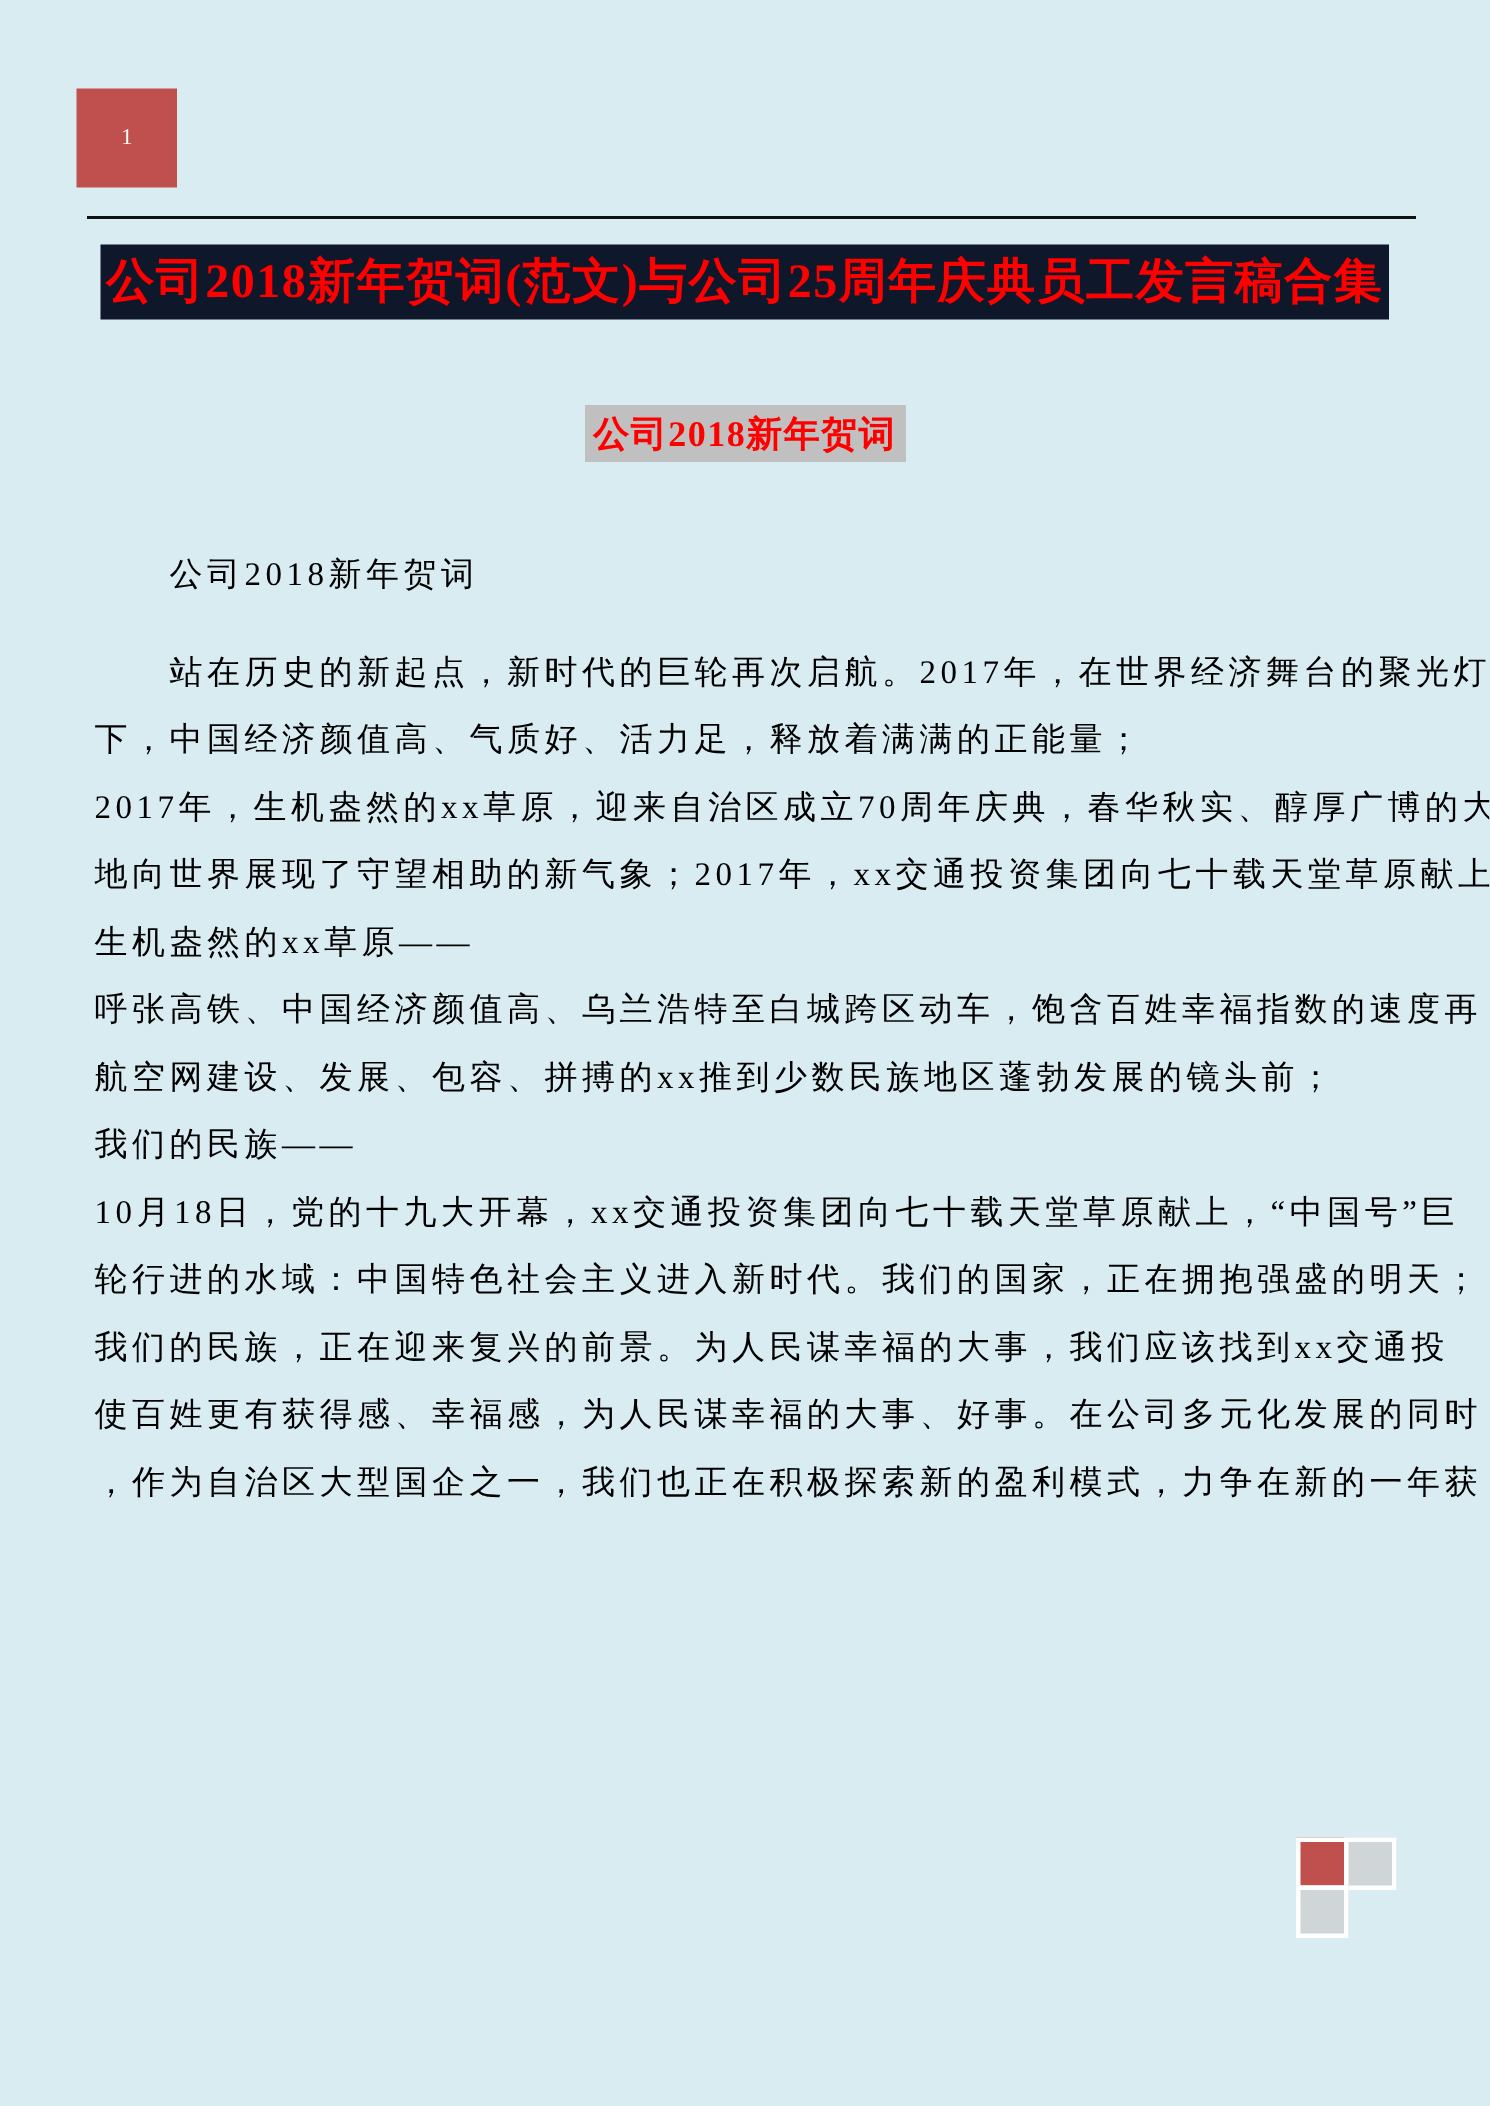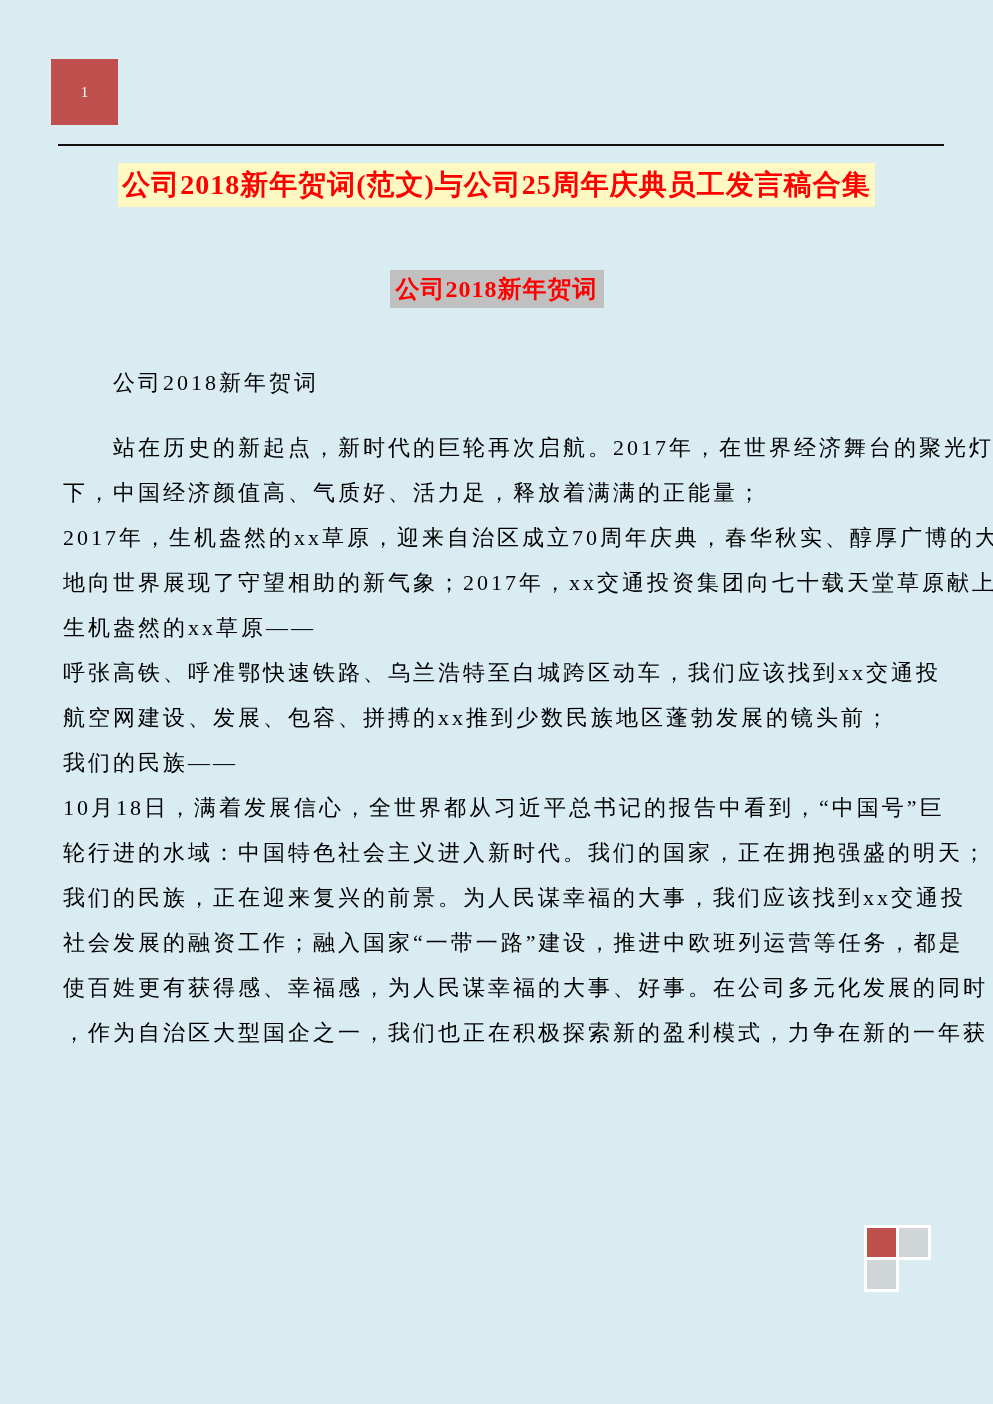"公司2018新年贺词(范文)与公司25周年庆典员工发言稿合集" .doc-title { background: #fef9c3 -> #0f172a; font-size: 28px -> 32px }
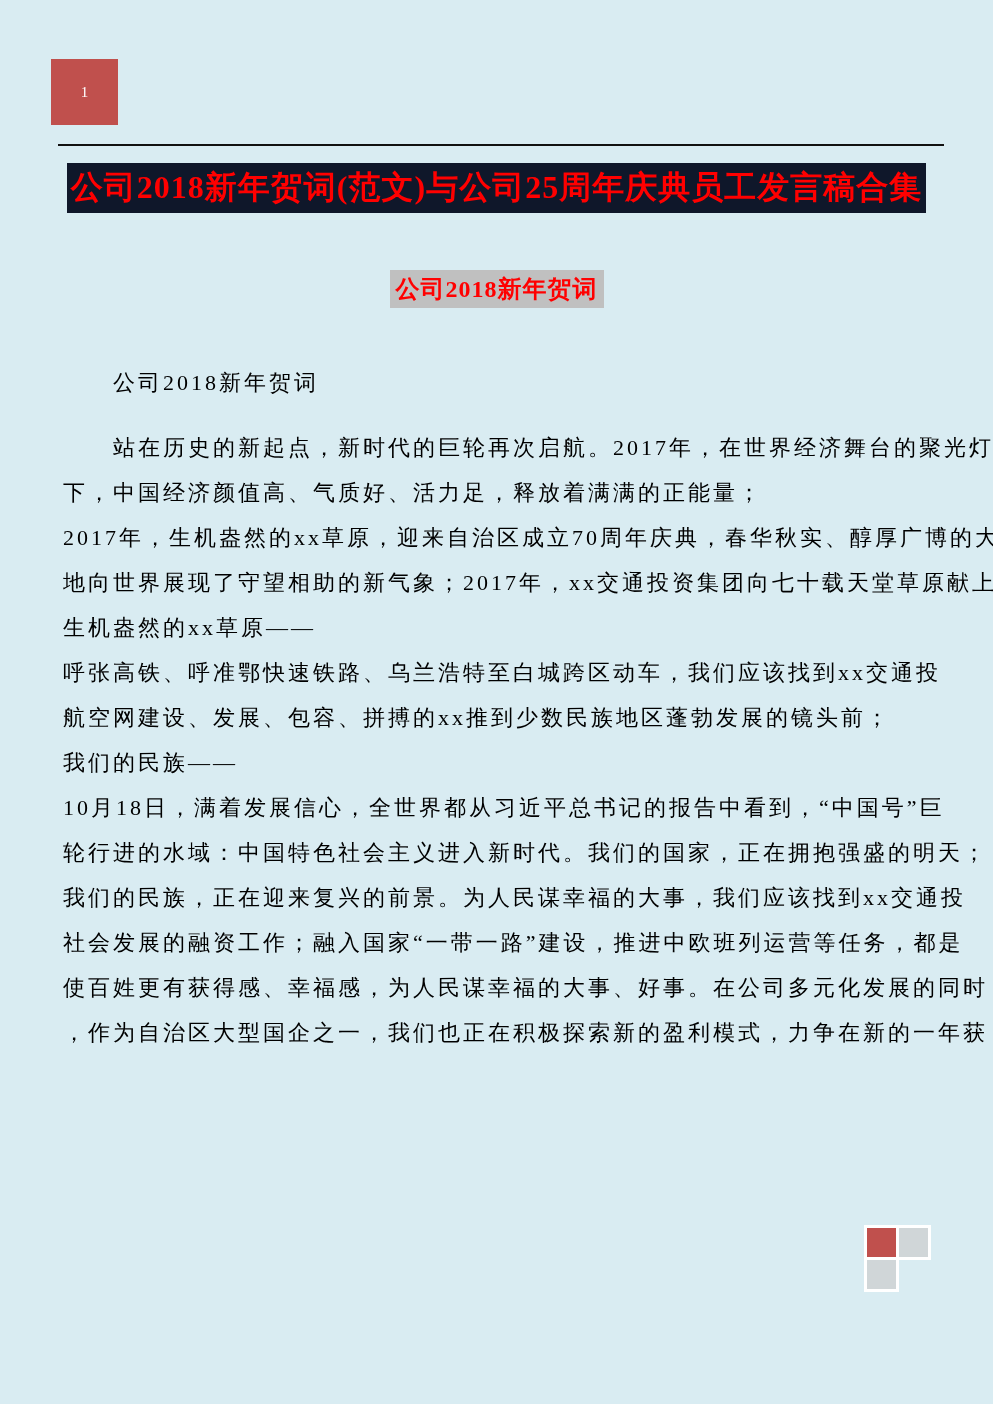"呼张高铁、呼准鄂快速铁路、乌兰浩特至白城跨区动车，我们应该找到xx交通投" div.body-line { text: 呼准鄂快速铁路、乌兰浩特至白城跨区动车，我们应该找到xx交通投 -> 中国经济颜值高、乌兰浩特至白城跨区动车，饱含百姓幸福指数的速度再 }
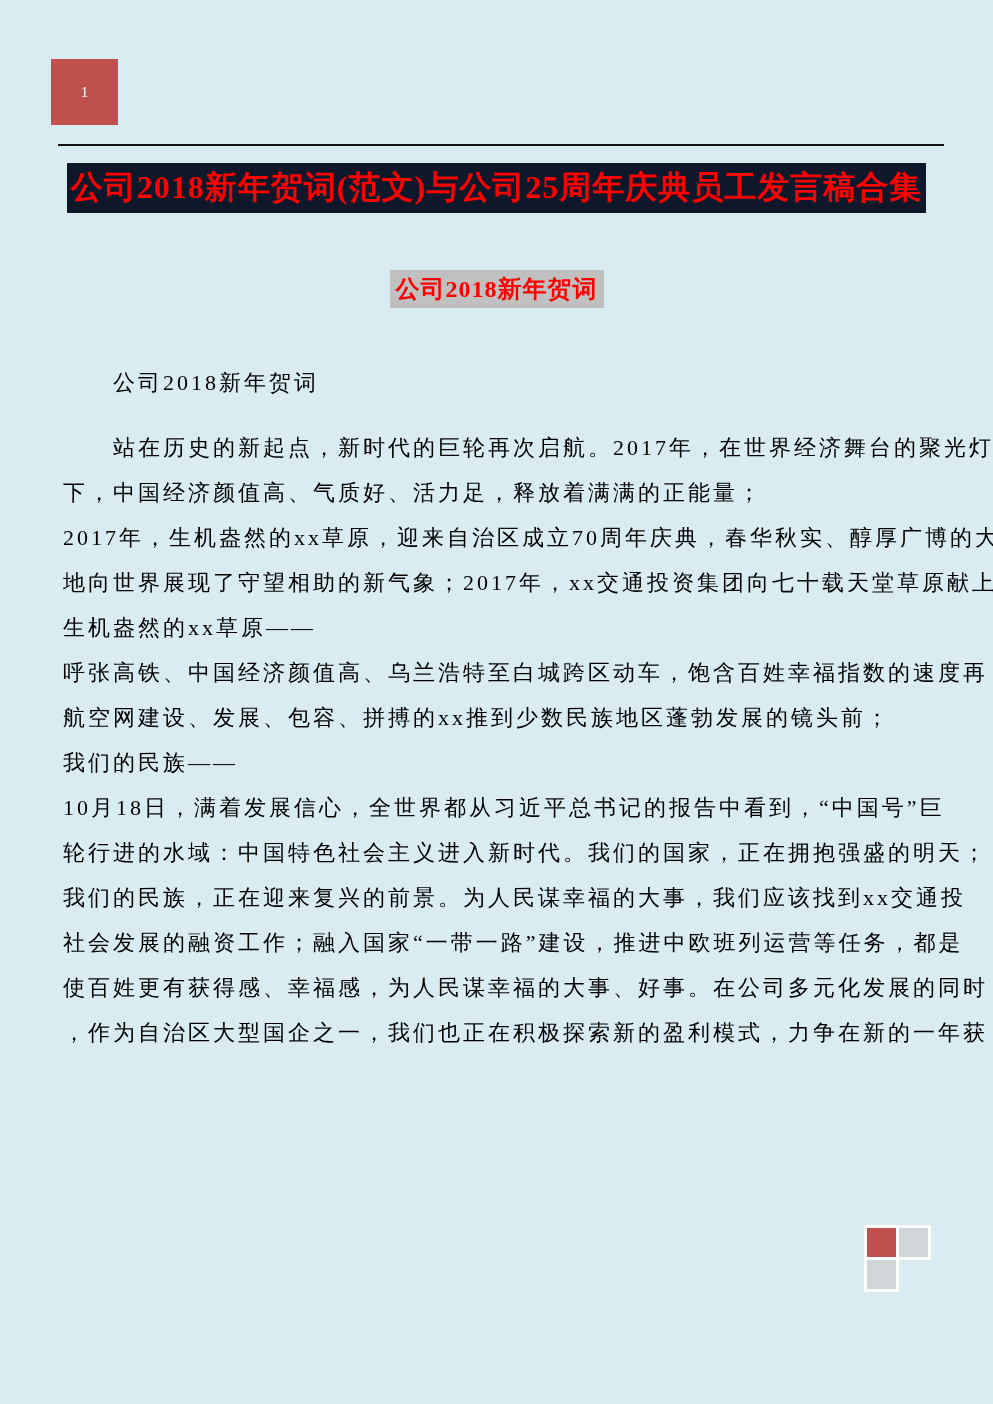"10月18日，满着发展信心，全世界都从习近平总书记的报告中看到，“中国号”巨" div.body-line { text: 满着发展信心，全世界都从习近平总书记的报告中看到 -> 党的十九大开幕，xx交通投资集团向七十载天堂草原献上 }
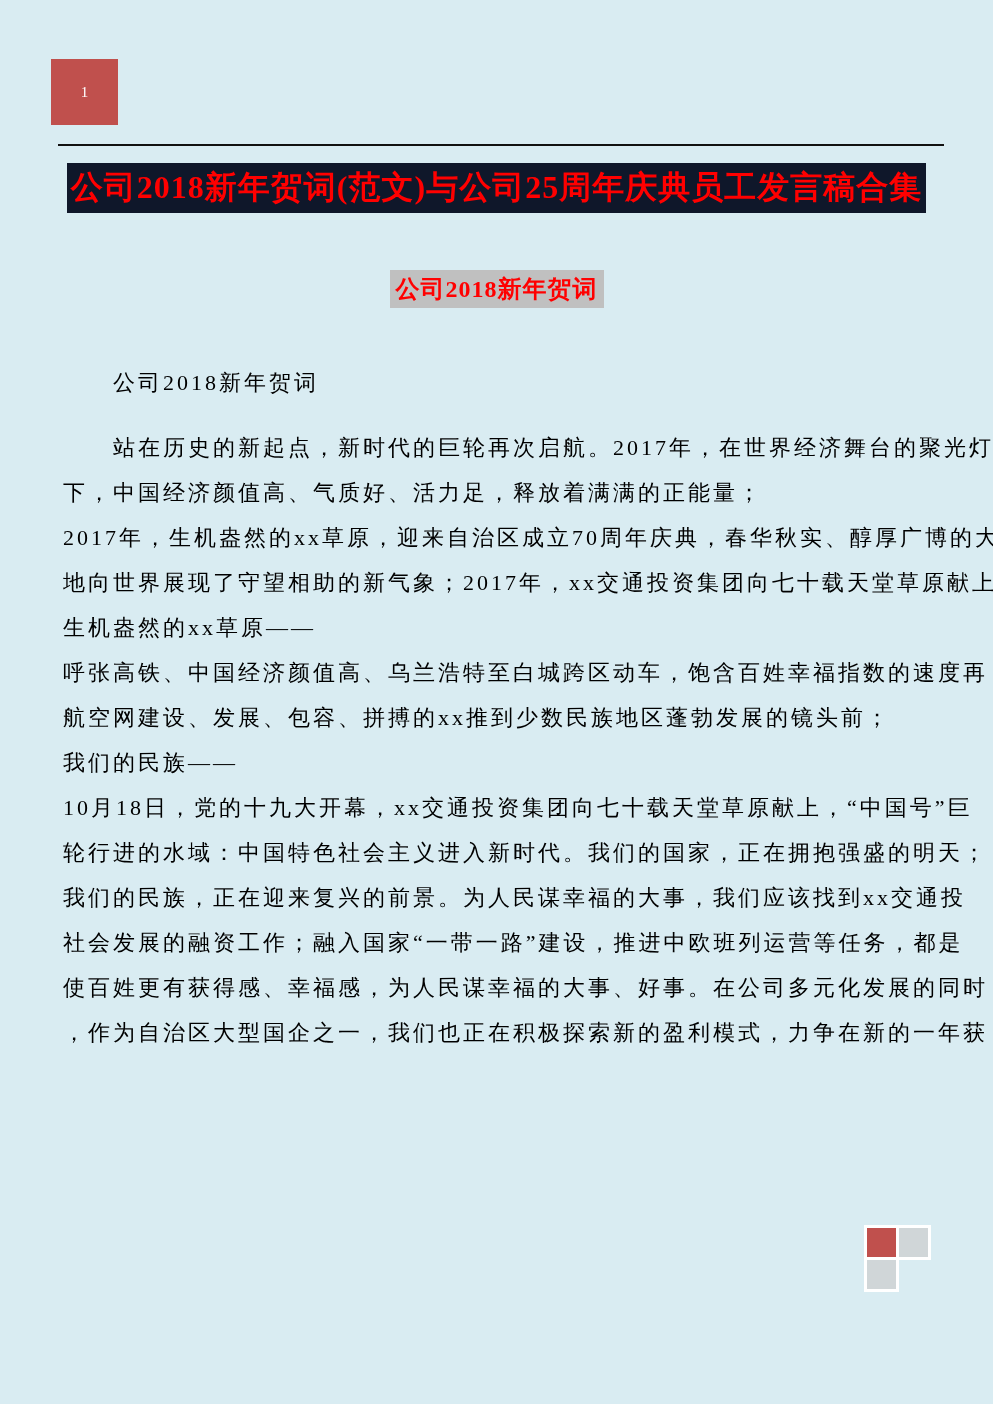"社会发展的融资工作；融入国家“一带一路”建设，推进中欧班列运营等任务，都是" div.body-line { html: <div>社会发展的融资工作；融入国家“一带一路”建设，推进中欧班列运营等任务，都是</div> -> none }
